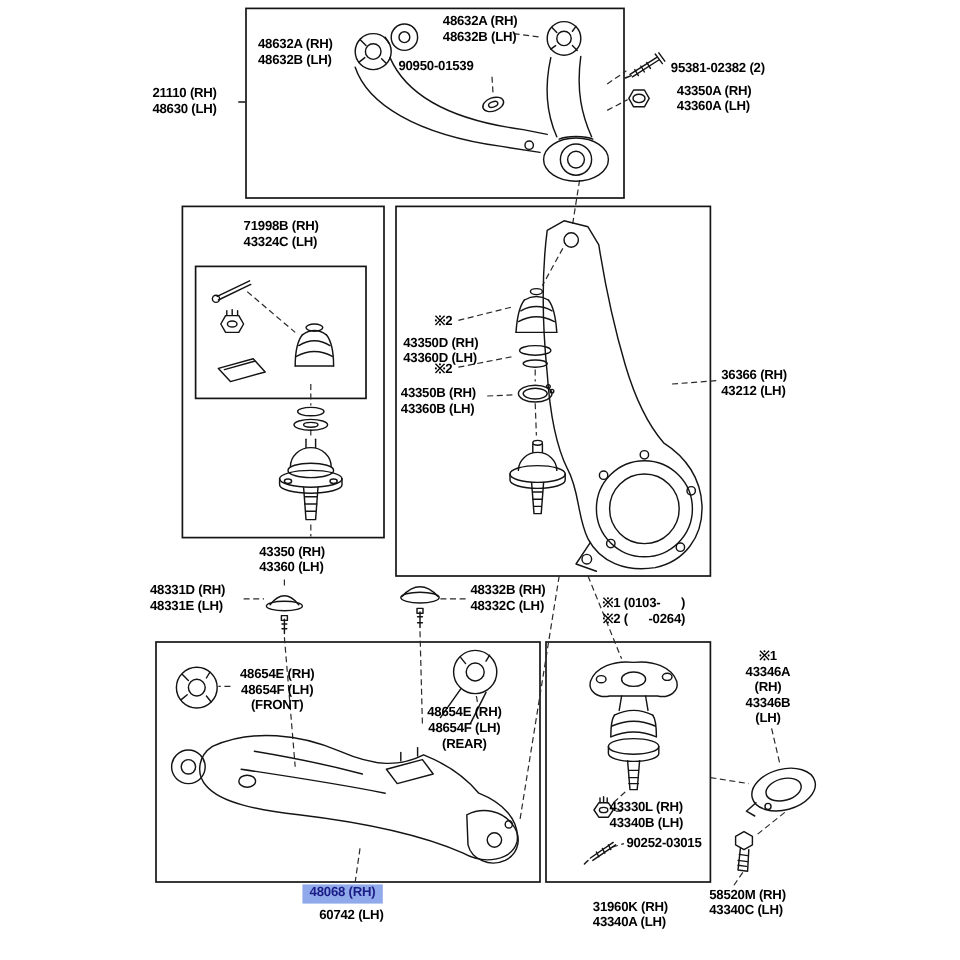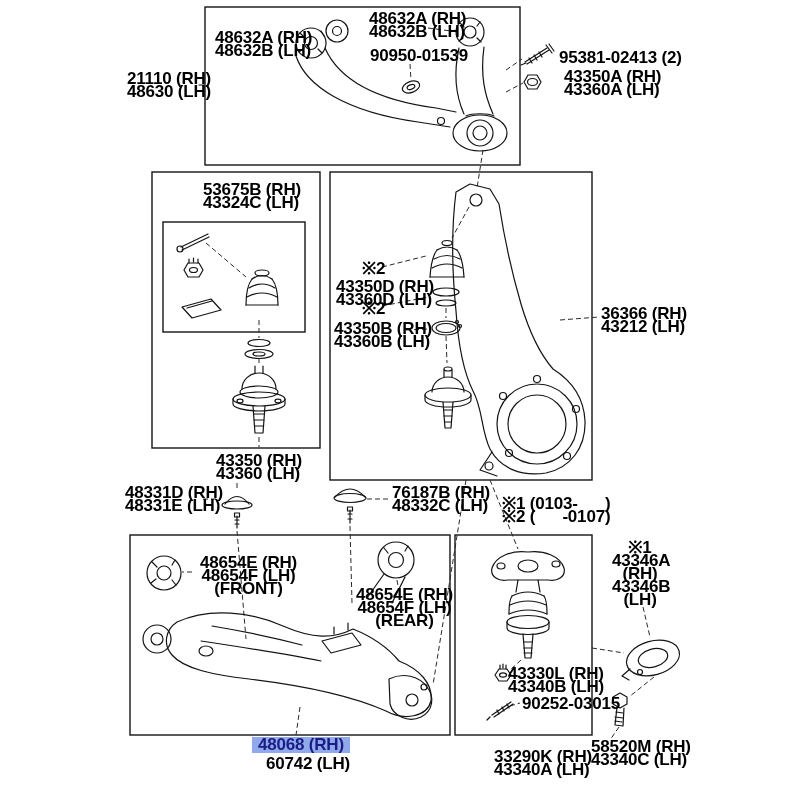"48632A (RH)" .label { font-size: 17px -> 11px }
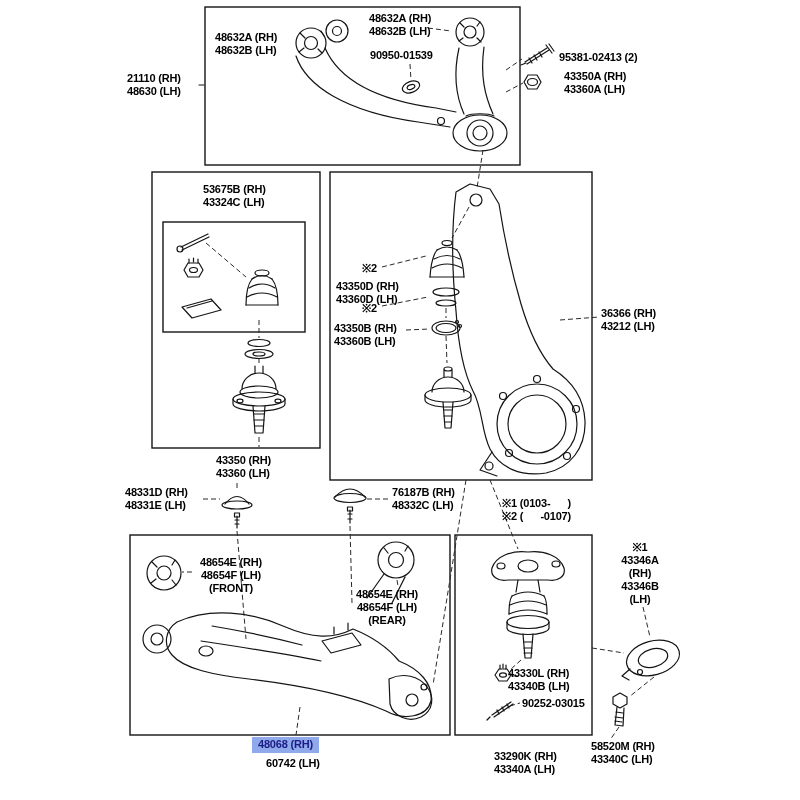"90950-01539" div.label { left: 370px -> 332px }
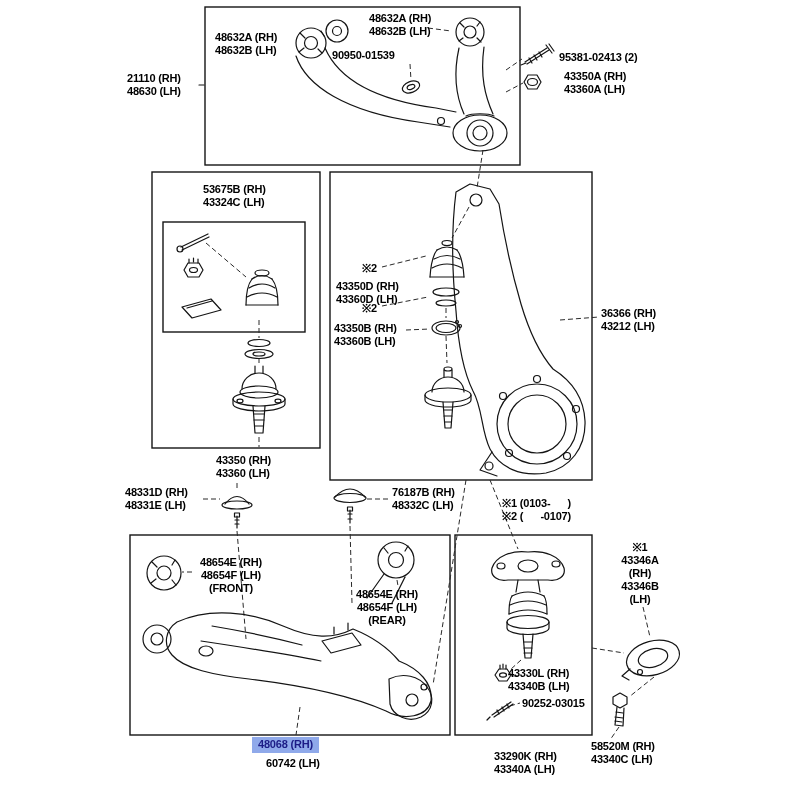"95381-02413 (2)" div.label { text: 95381-02413 -> 95381-02382 }
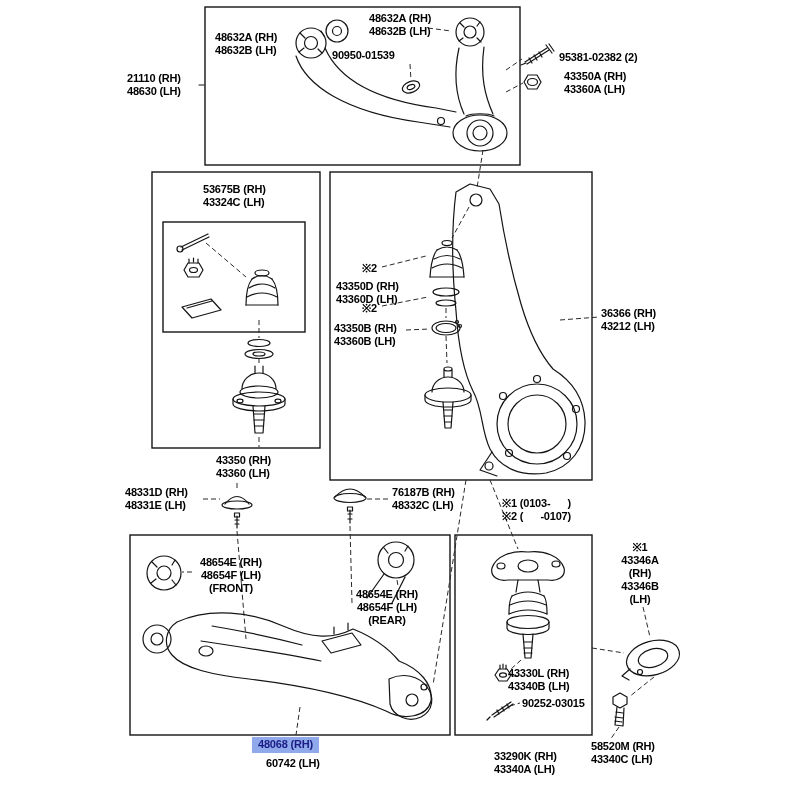"53675B (RH)" div.label { text: 53675B -> 71998B }
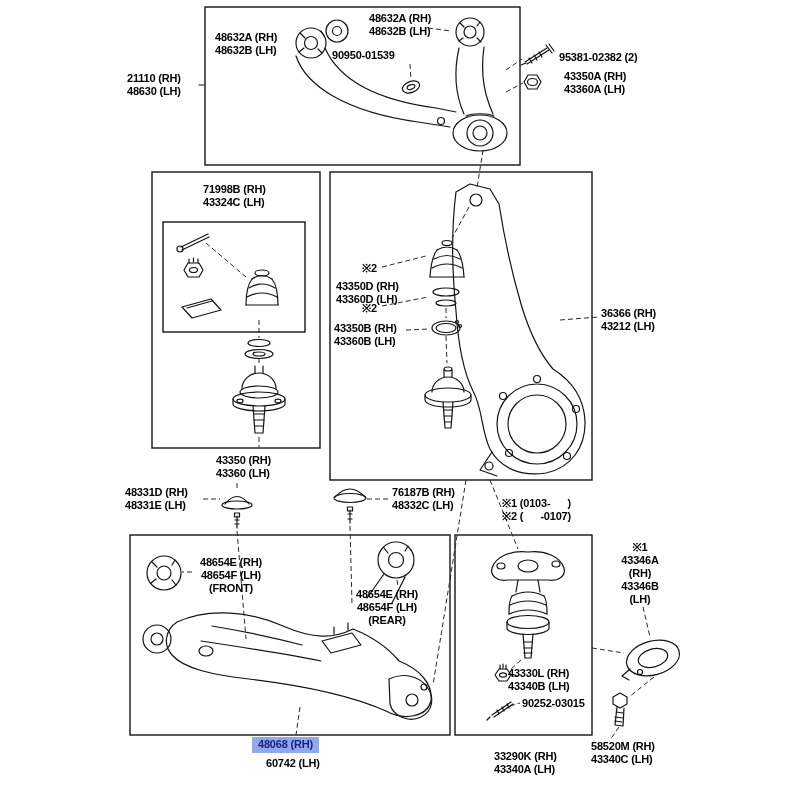"76187B (RH)" div.label { text: 76187B -> 48332B }
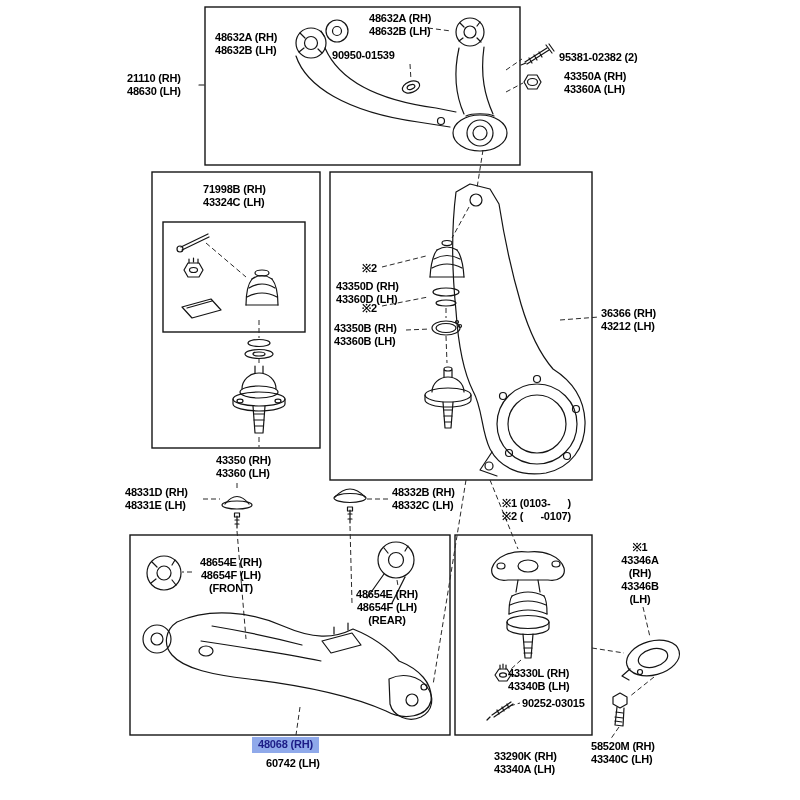"※1 (0103- )" div.label { text: -0107 -> -0264 }
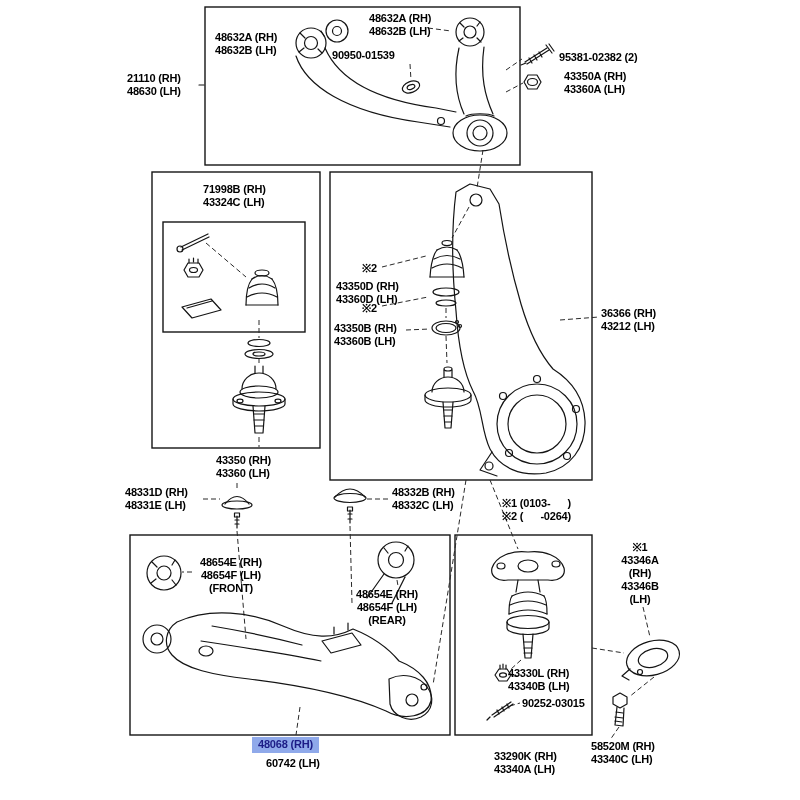"33290K (RH)" div.label { text: 33290K -> 31960K }
